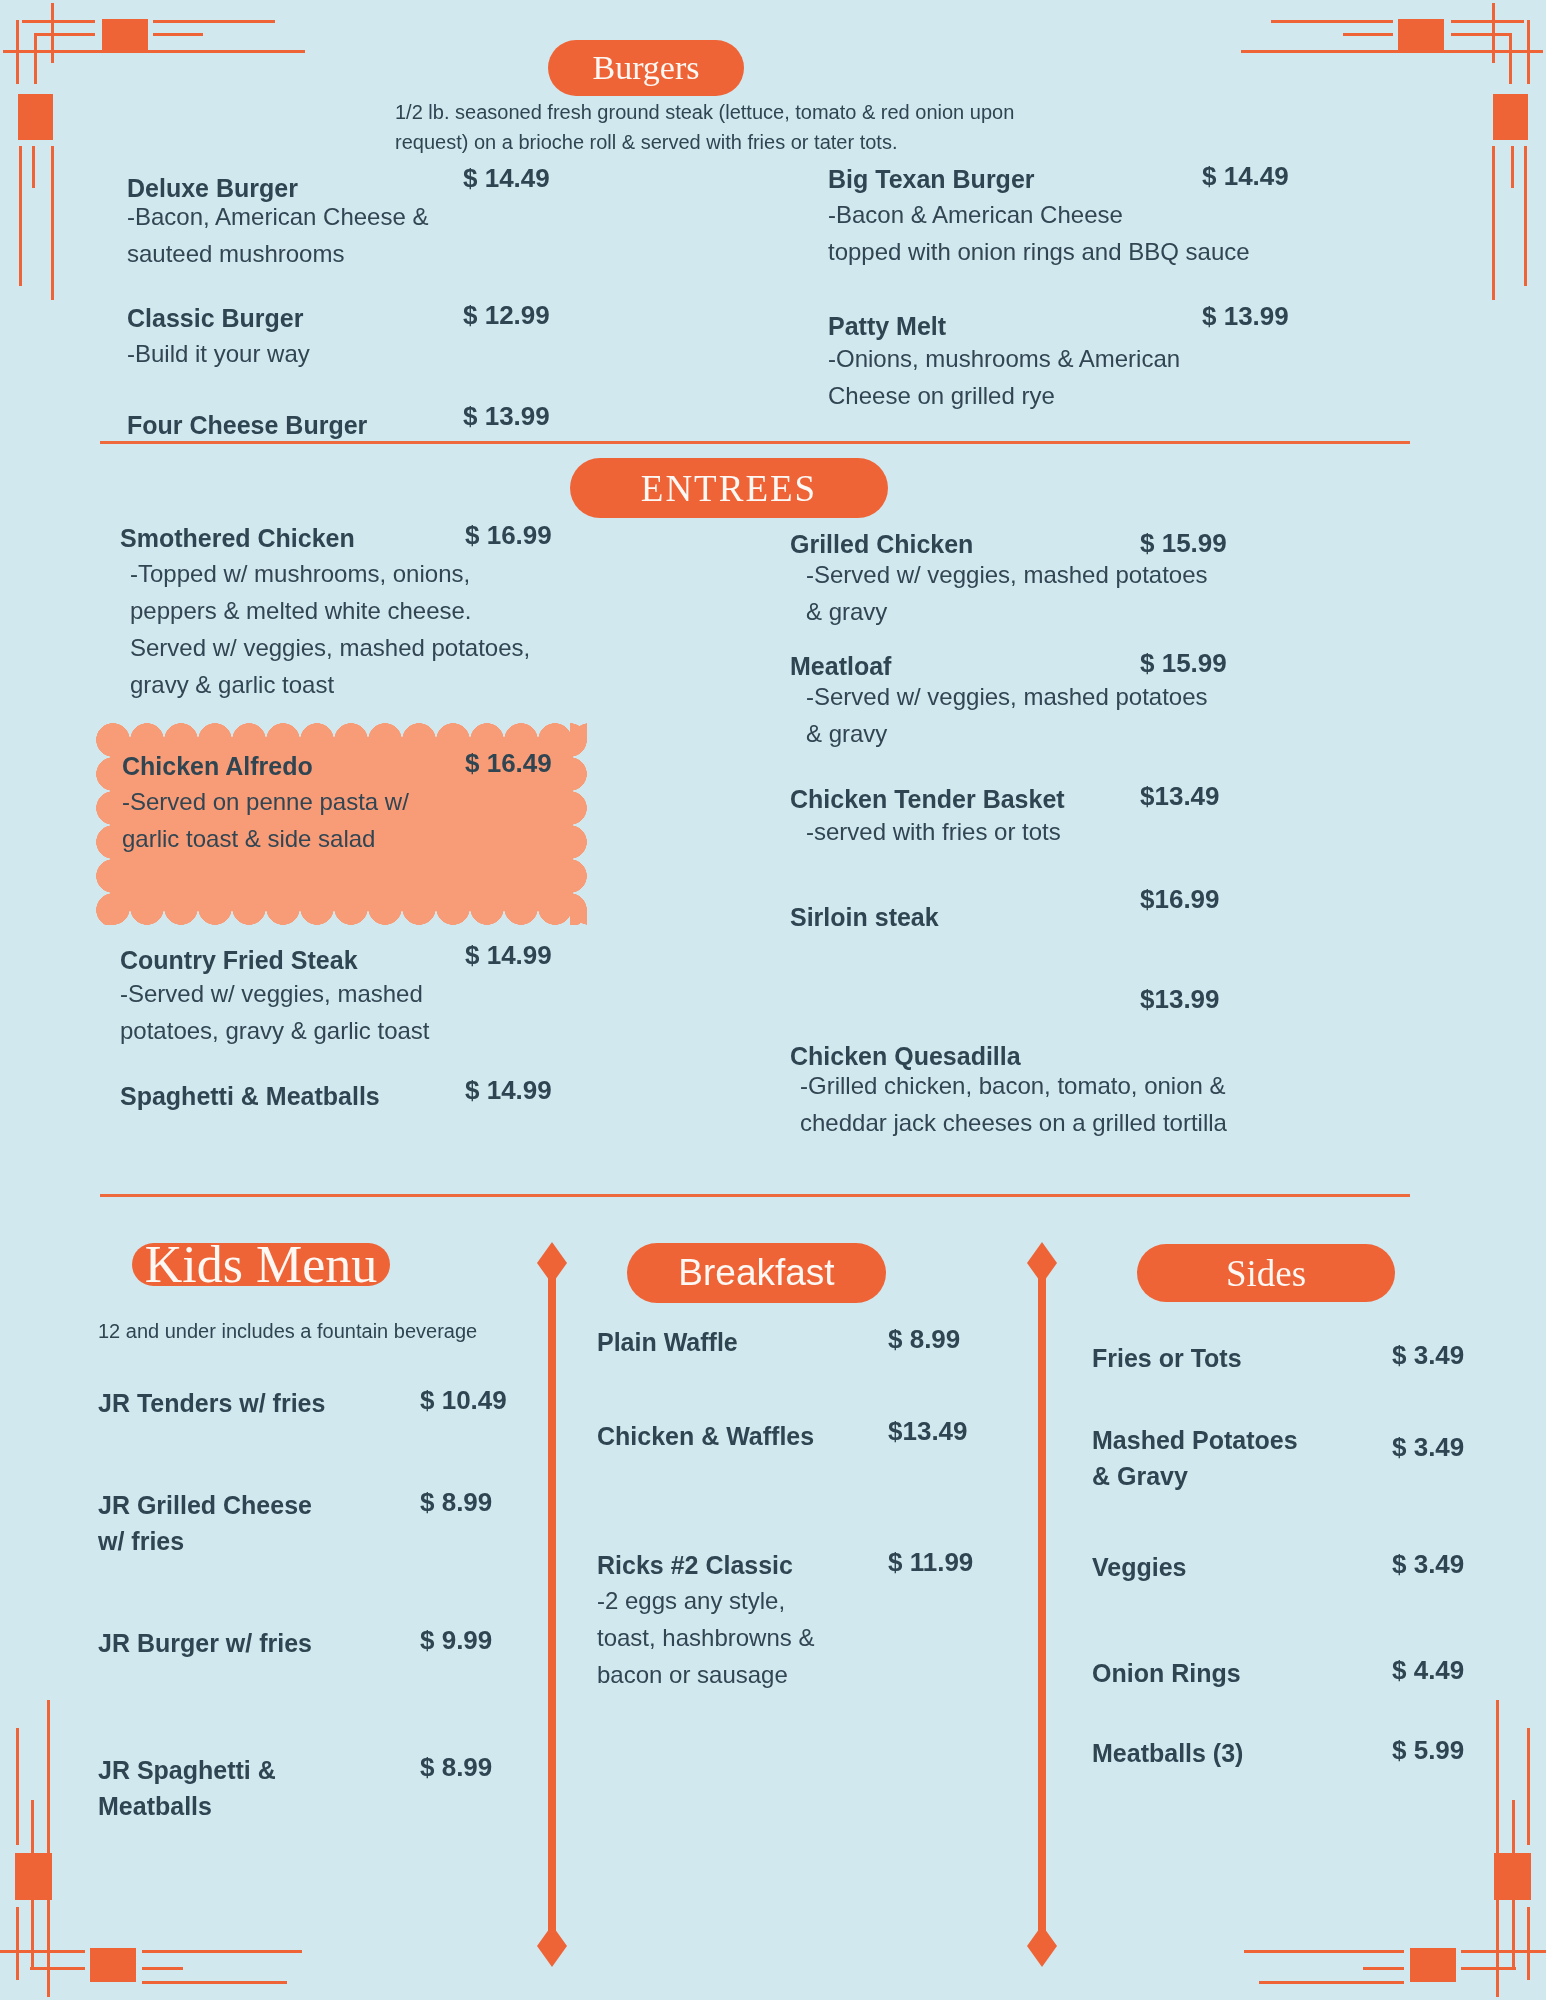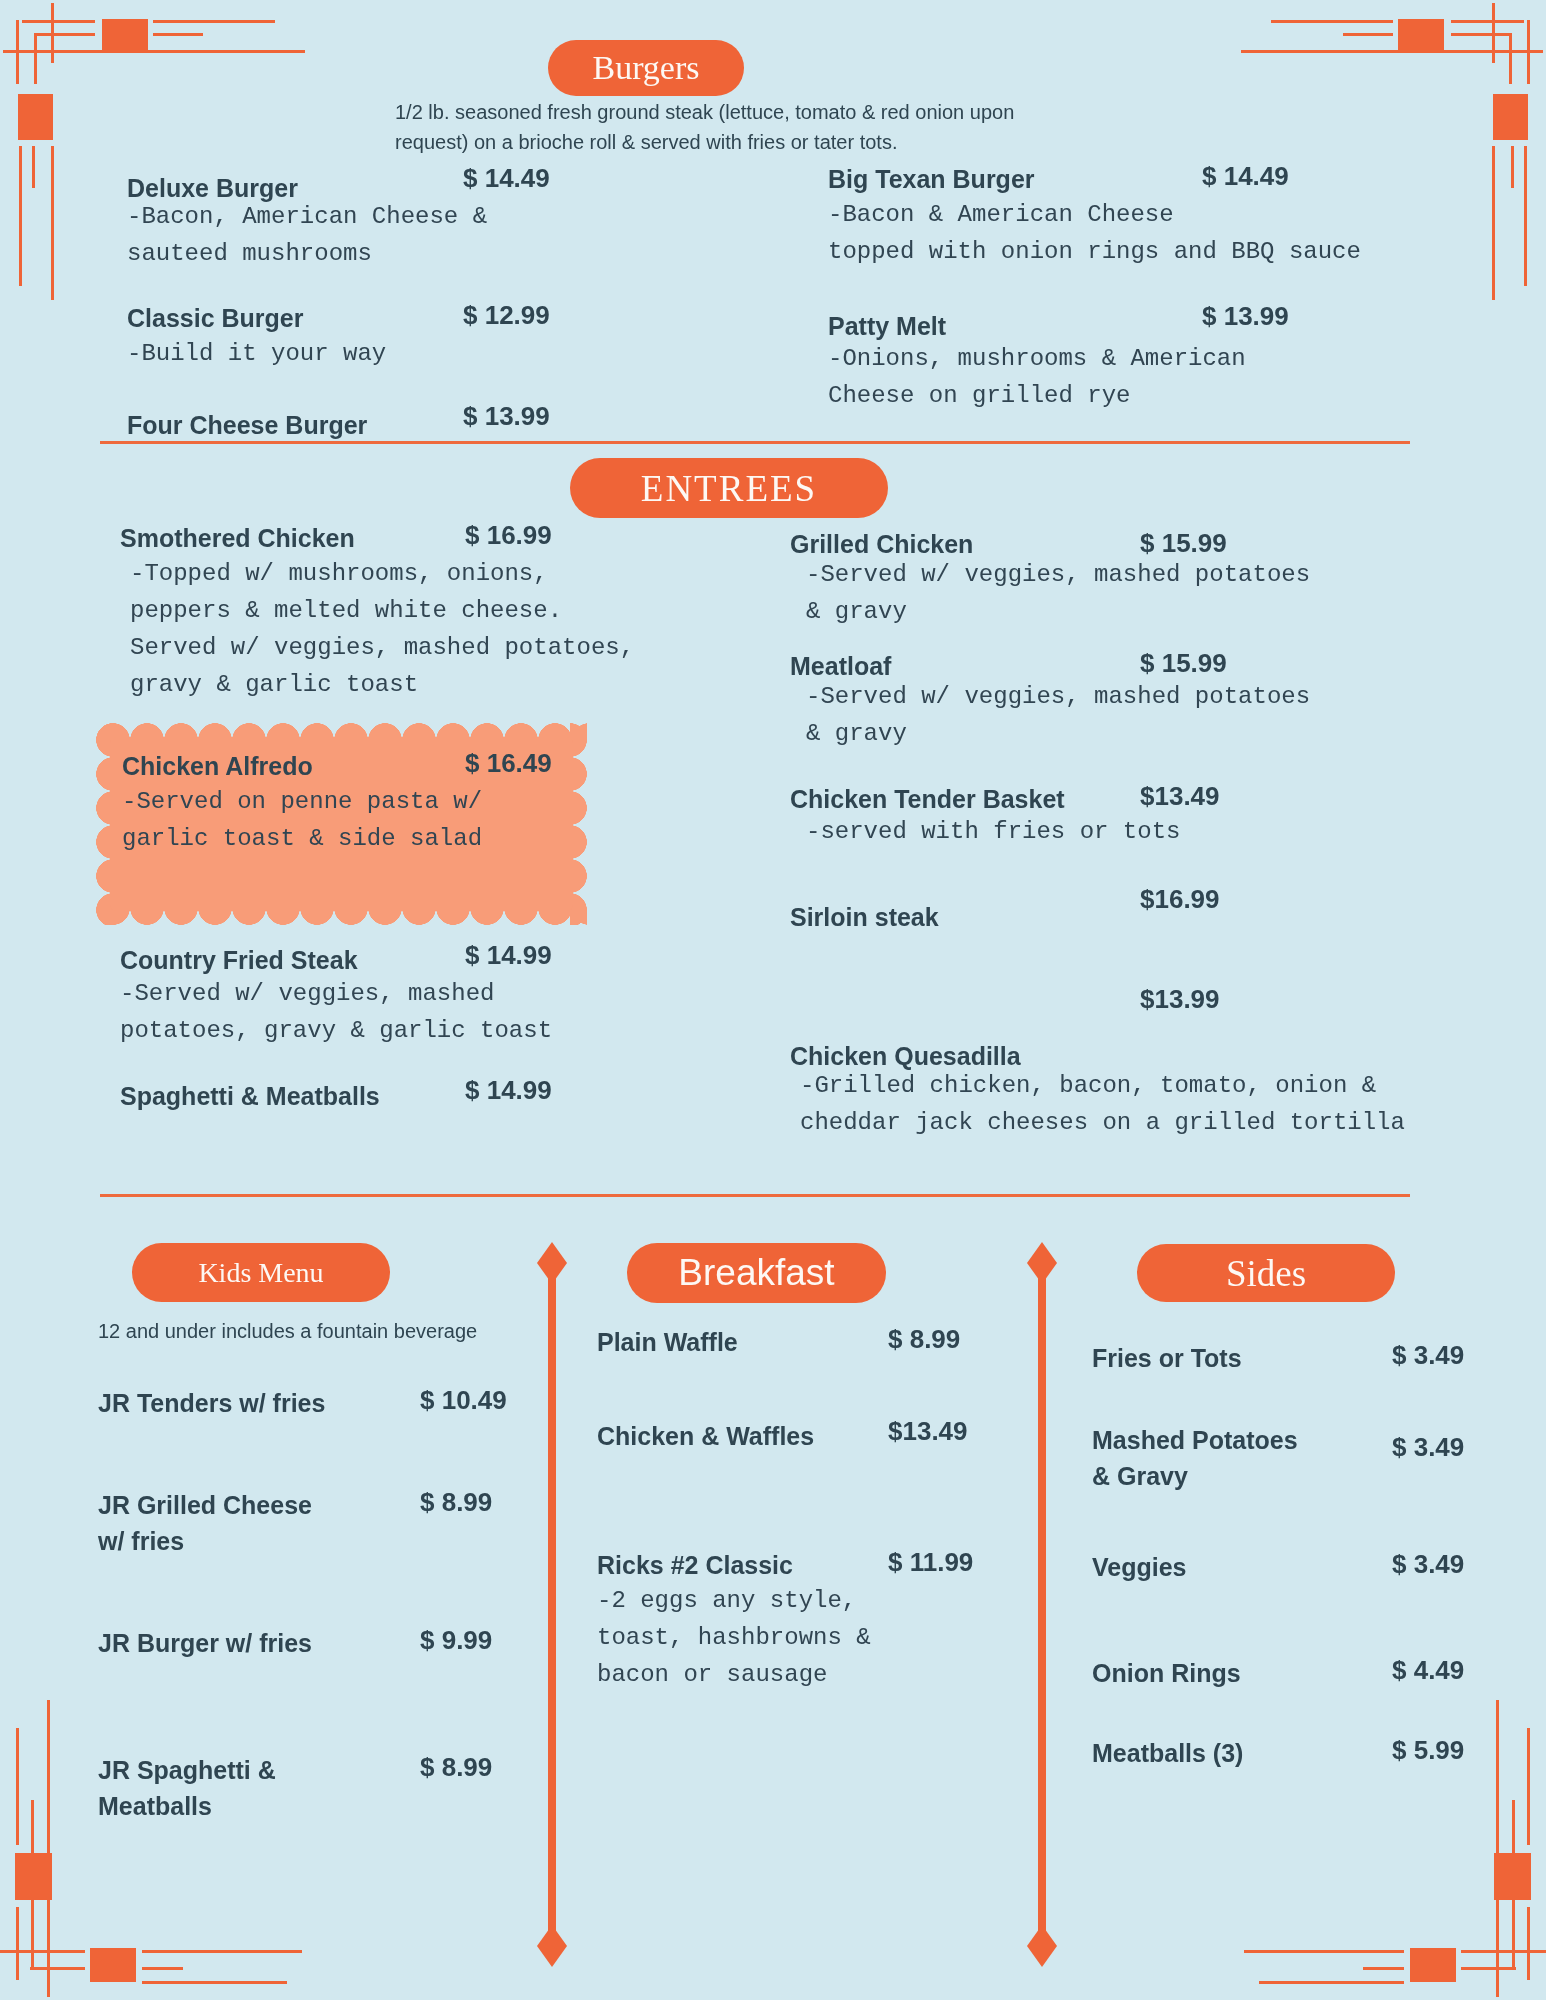"-Bacon, American Cheese &" .desc { font-family: Liberation Mono, monospace -> none }
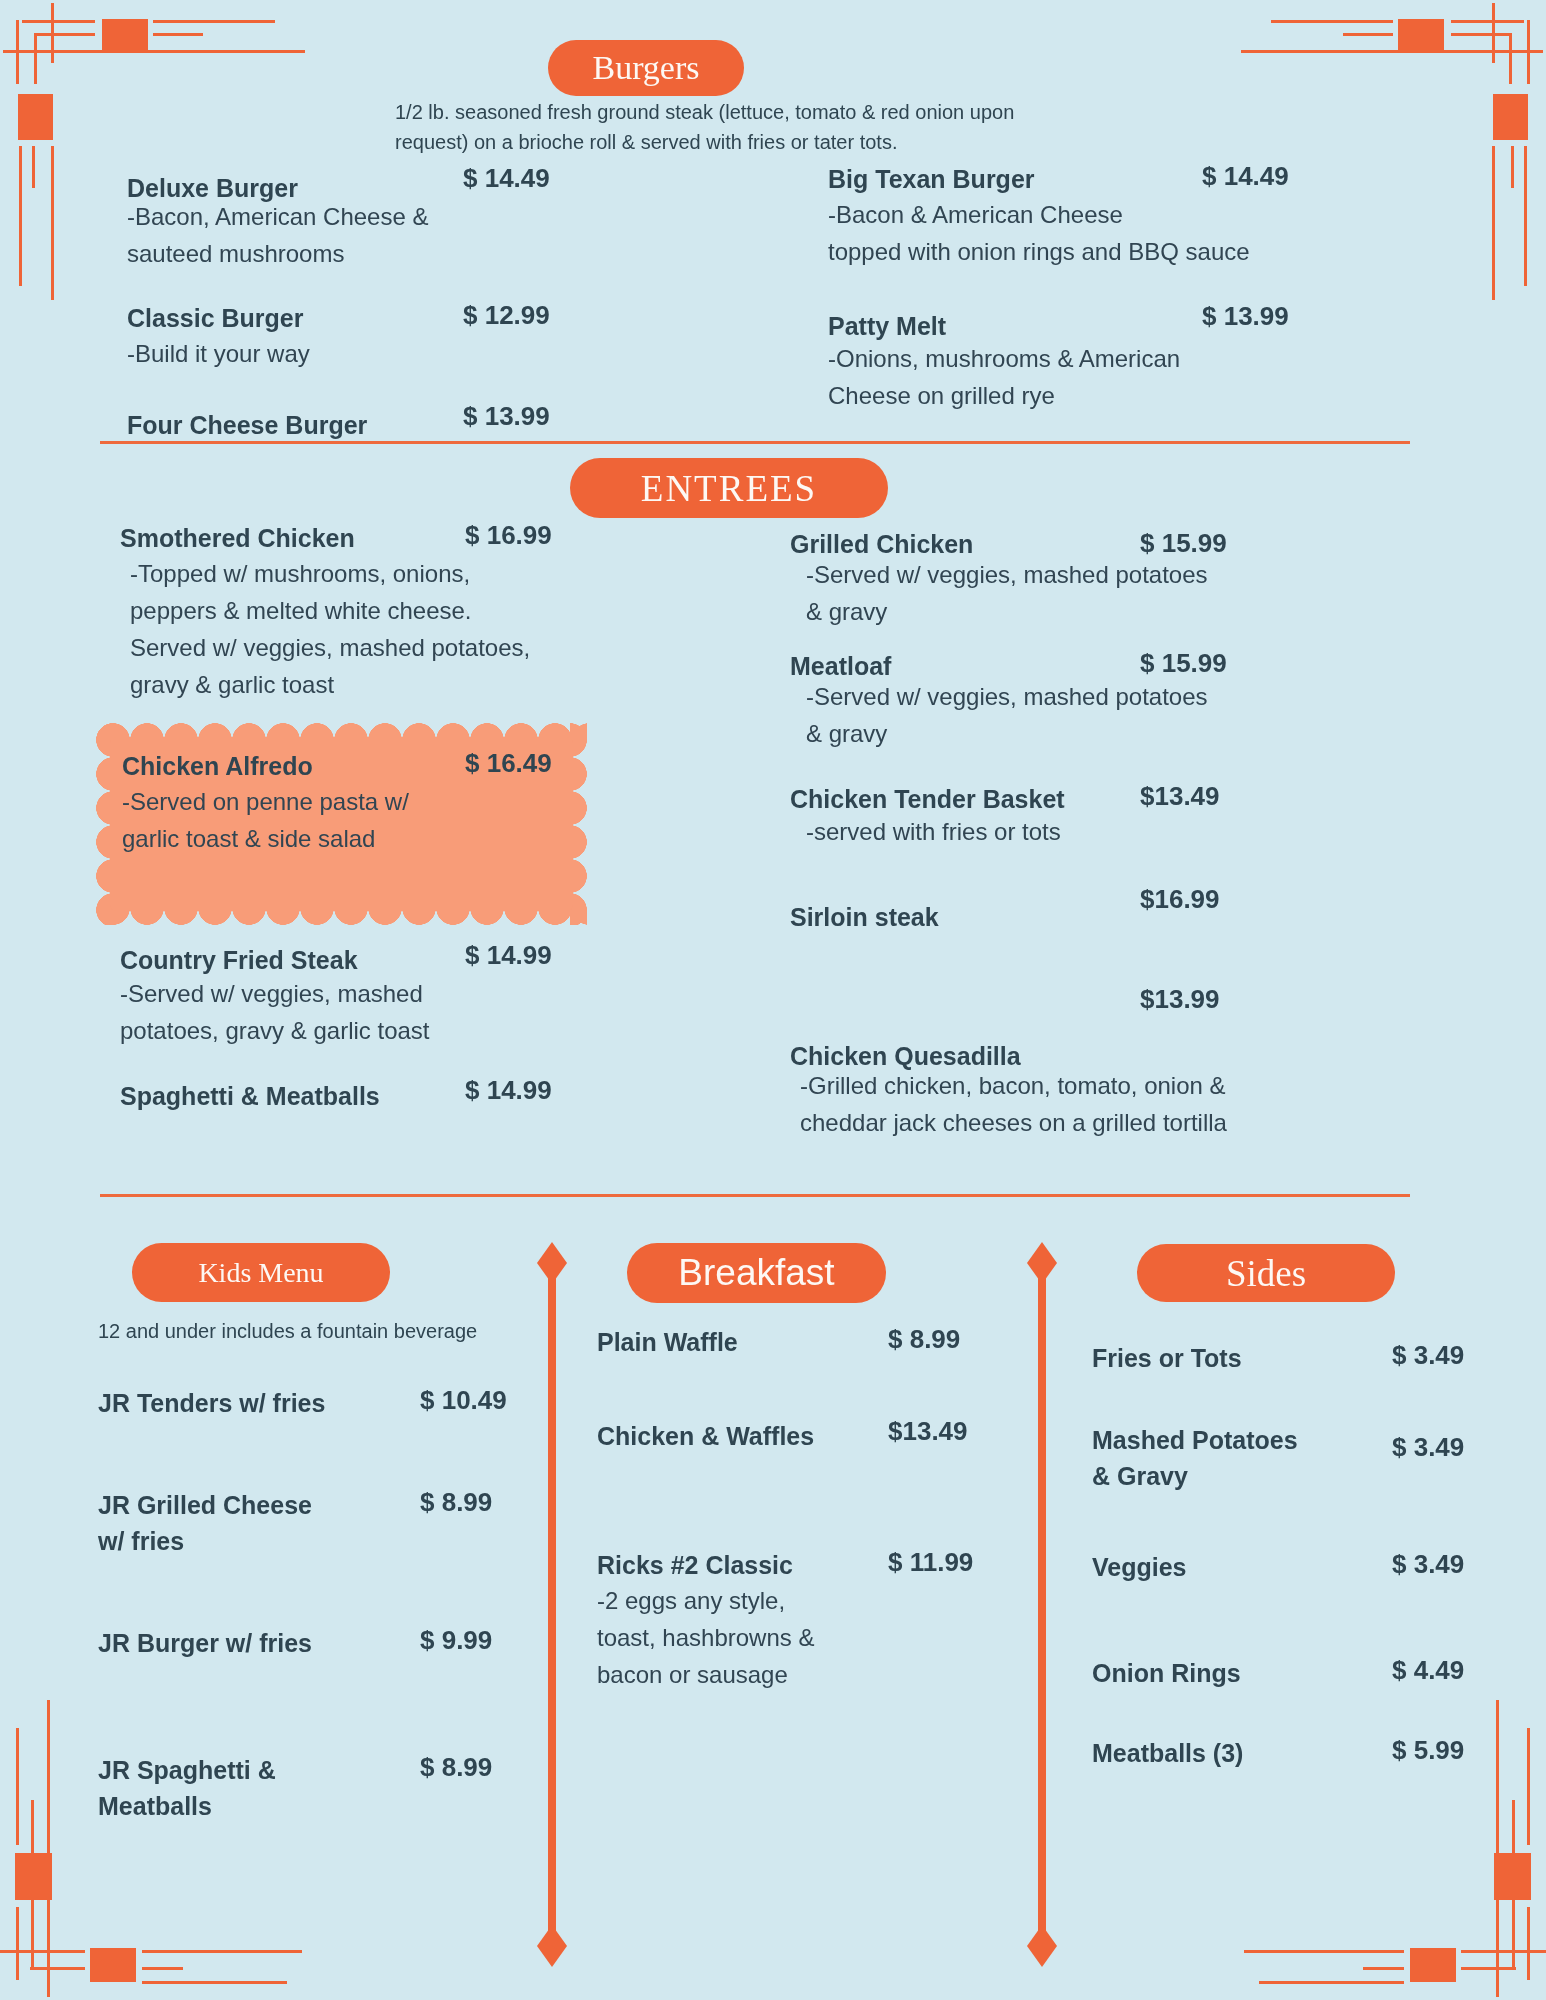"Kids Menu" div.pill { font-size: 28px -> 52px; height: 59px -> 43px }
